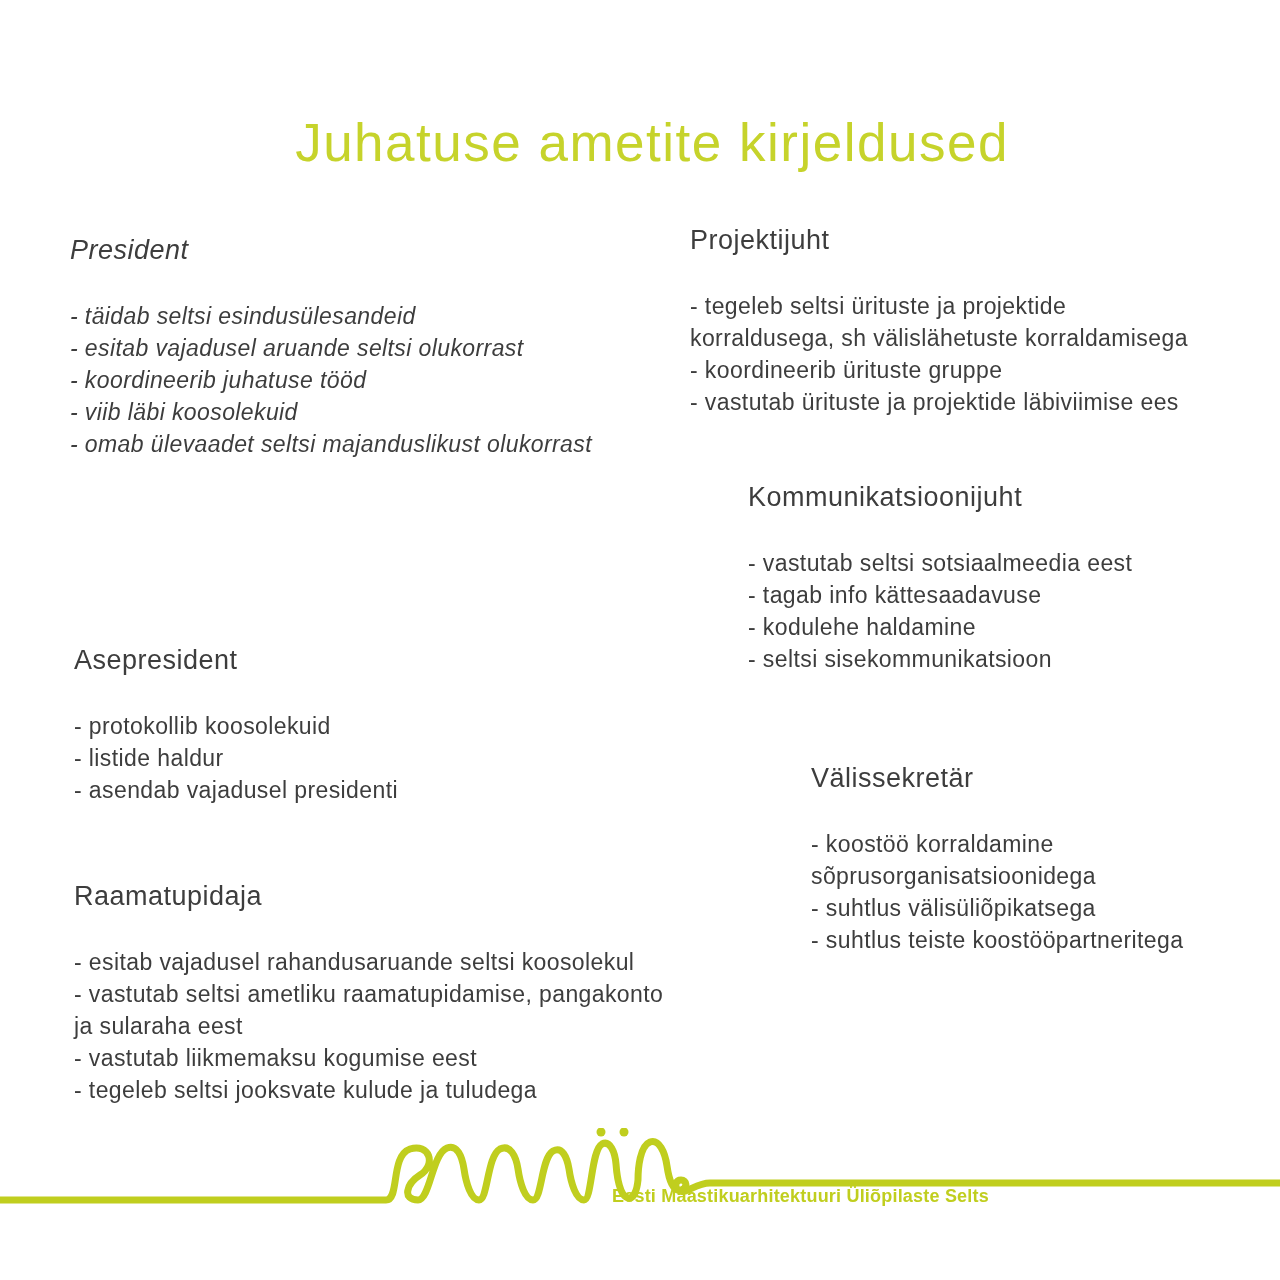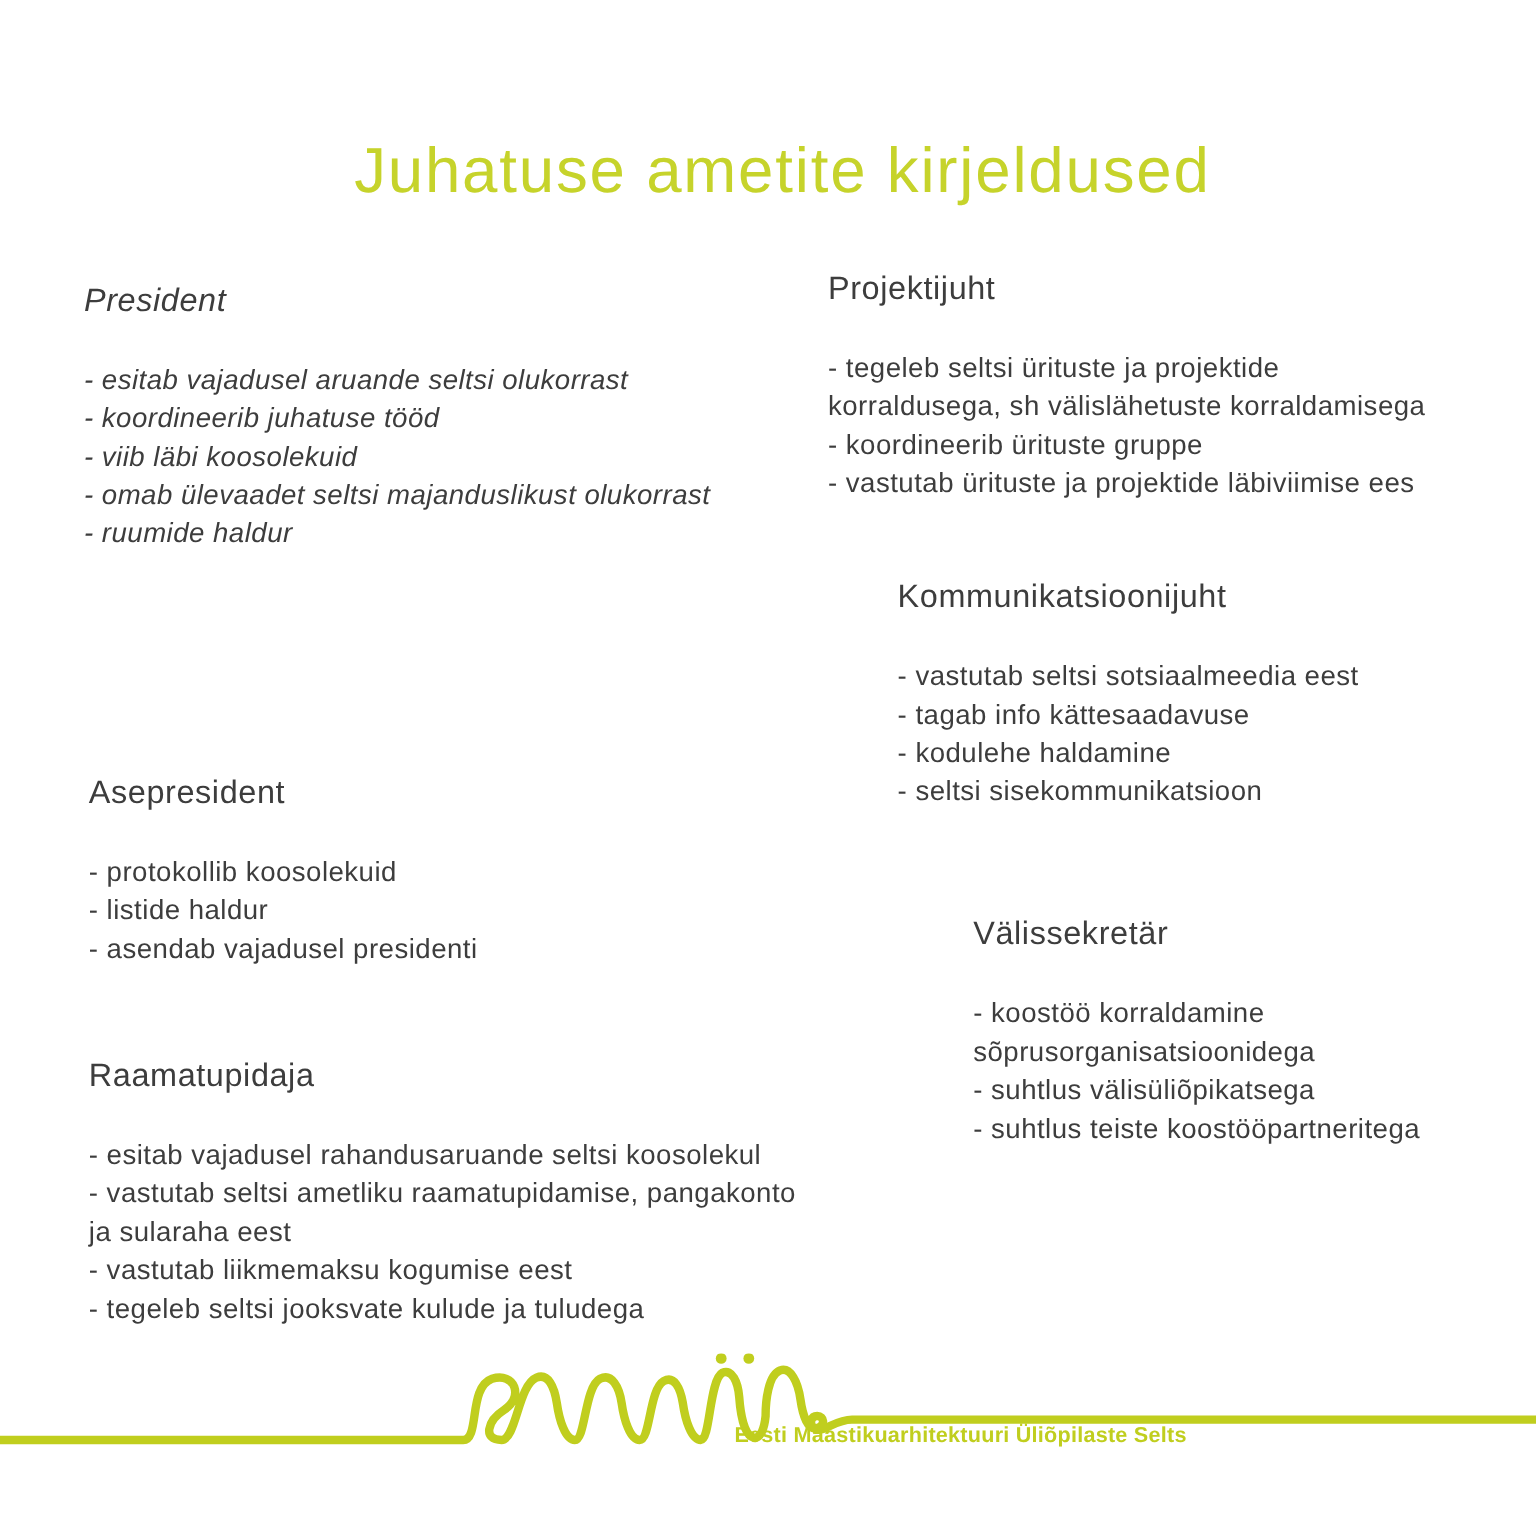"- täidab seltsi esindusülesandeid" p.bullet { html: none -> <p>- täidab seltsi esindusülesandeid</p> }
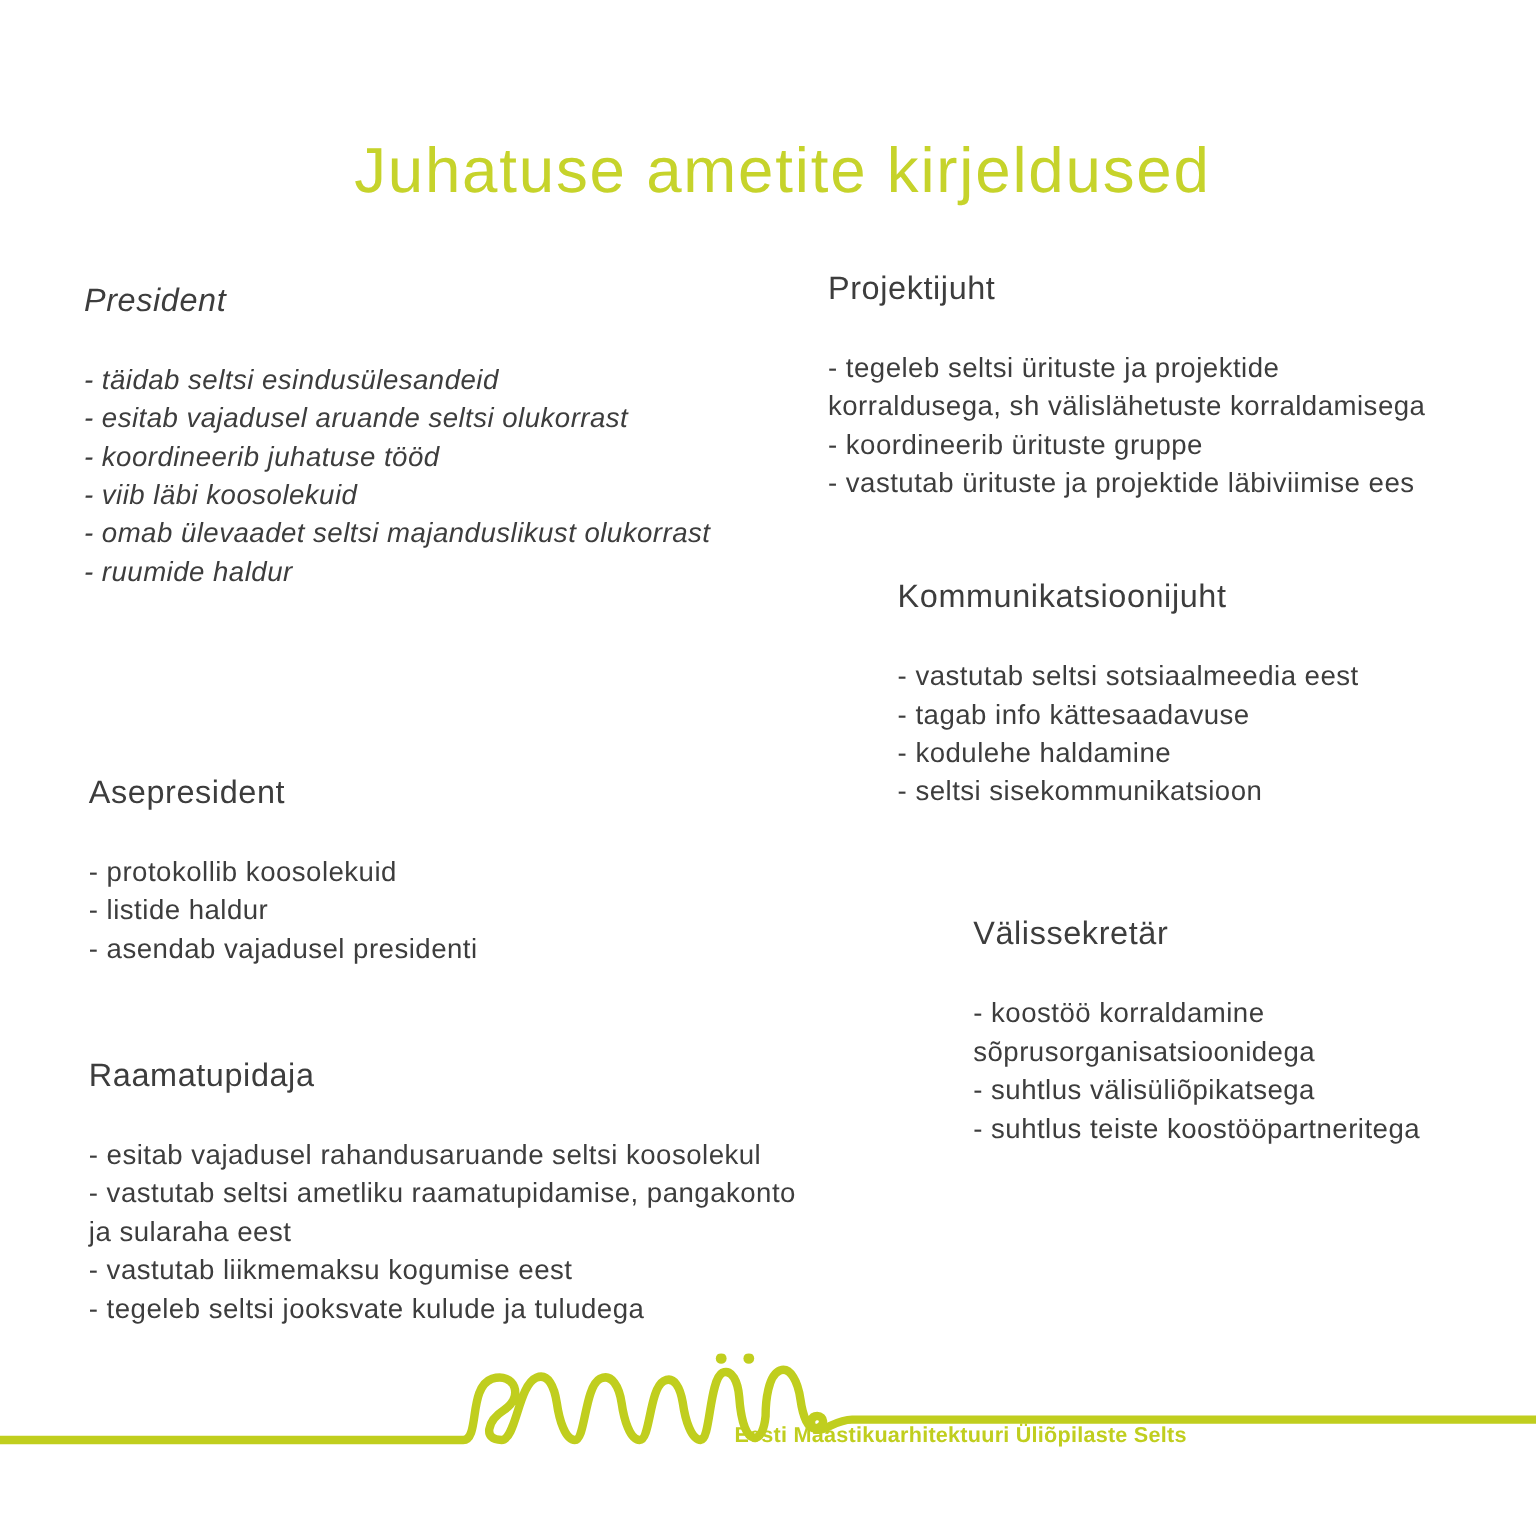"- ruumide haldur" p.bullet { html: <p>- ruumide haldur</p> -> none }
